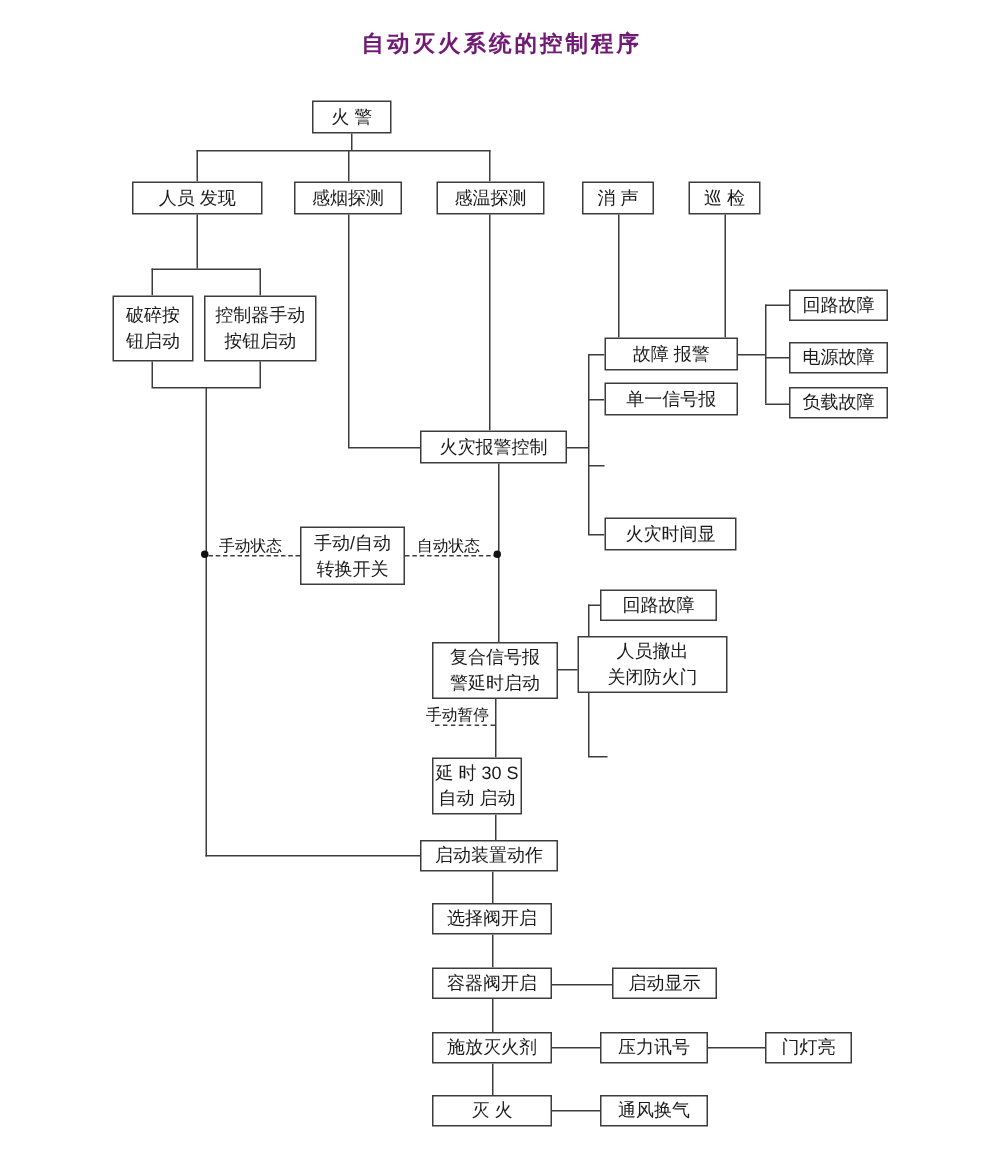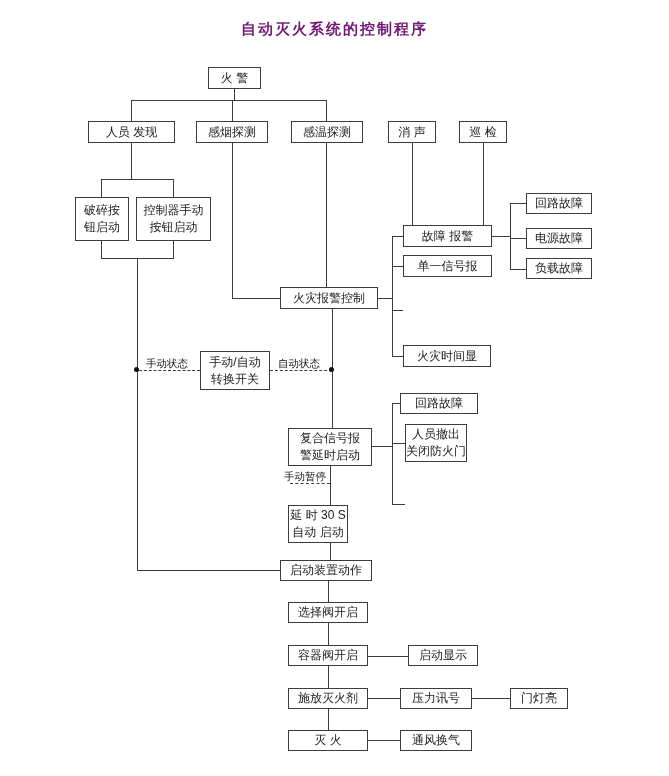"人员撤出" div.node { left: 405px -> 385px; width: 62px -> 100px }
